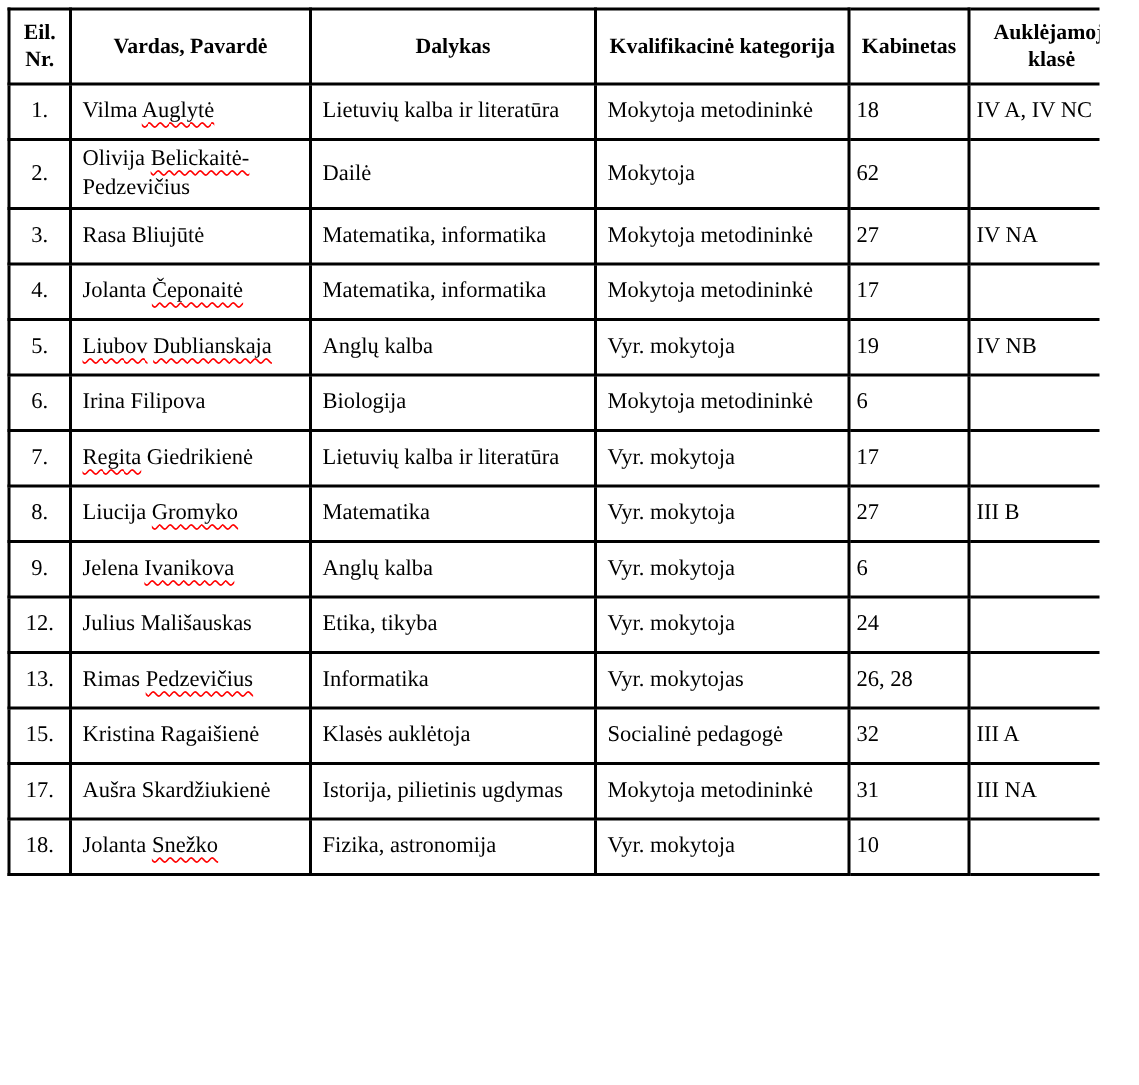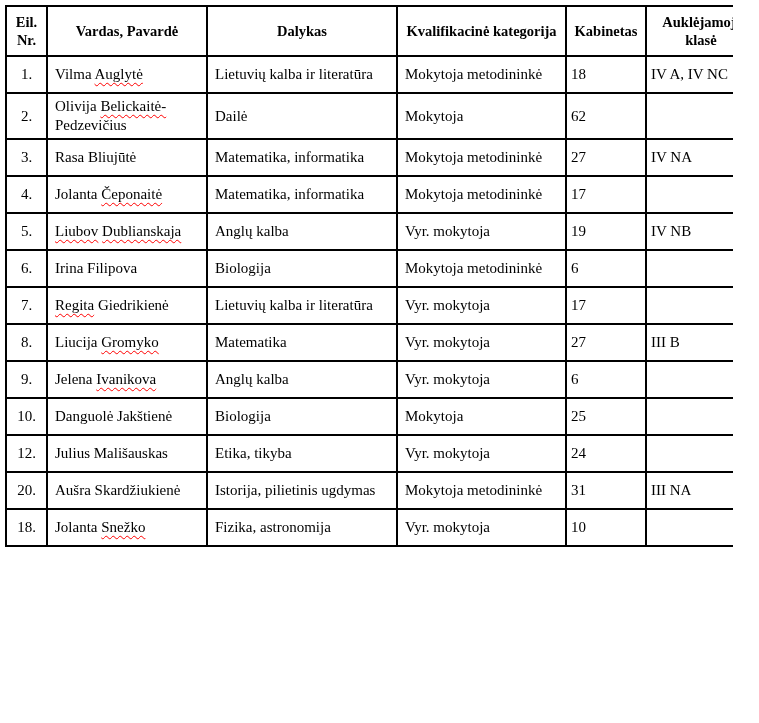"10." tr { html: <tr> <td>10.</td> <td> <div><span>Danguolė Jakštienė</span></div> </td> <td> <div>Biologija</div> </td> <td>Mokytoja</td> <td>25</td> <td></td> </tr> -> none }
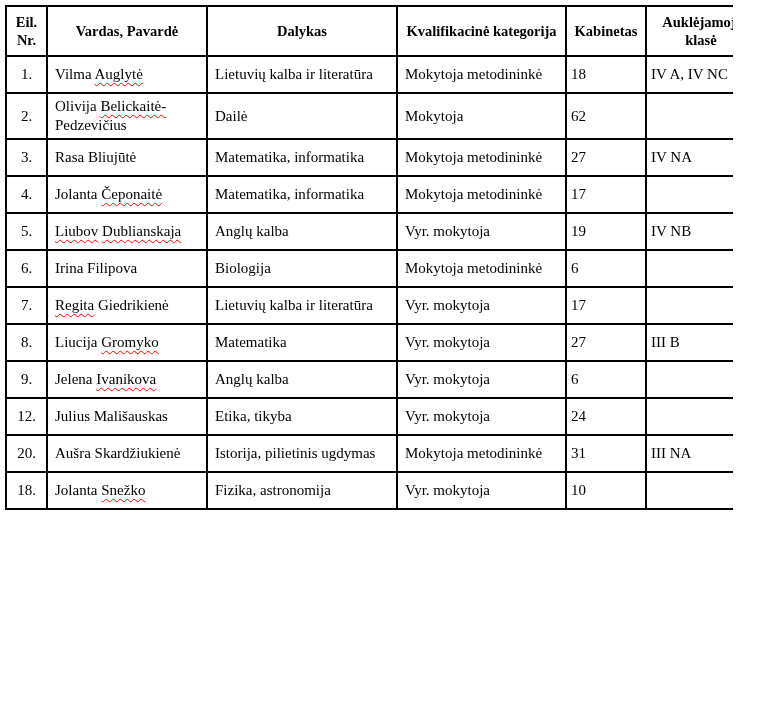"13." tr { html: none -> <tr> <td>13.</td> <td> <div><span>Rimas </span><span>Pedzevičius</span></div> </td> <td> <div>Informatika</div> </td> <td>Vyr. mokytojas</td> <td>26, 28</td> <td></td> </tr> }
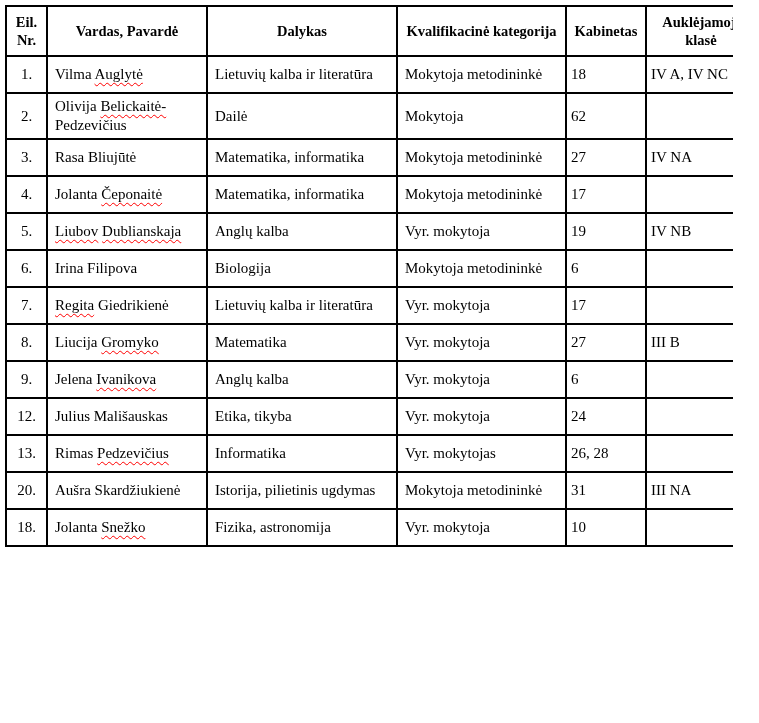"15." tr { html: none -> <tr> <td>15.</td> <td> <div><span>Kristina Ragaišienė</span></div> </td> <td> <div>Klasės auklėtoja</div> </td> <td>Socialinė pedagogė</td> <td>32</td> <td>III A</td> </tr> }
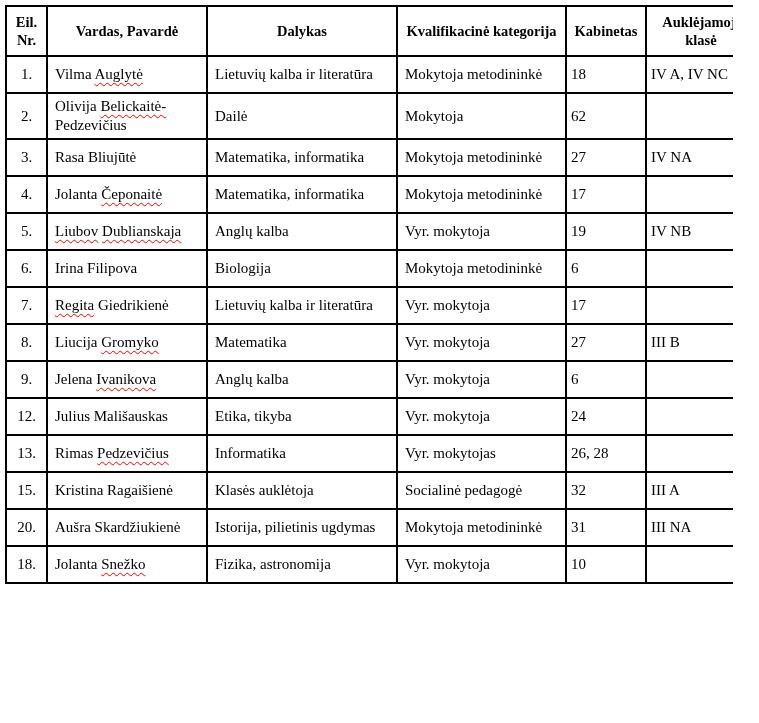"20." td.c-nr { text: 20 -> 17 }
